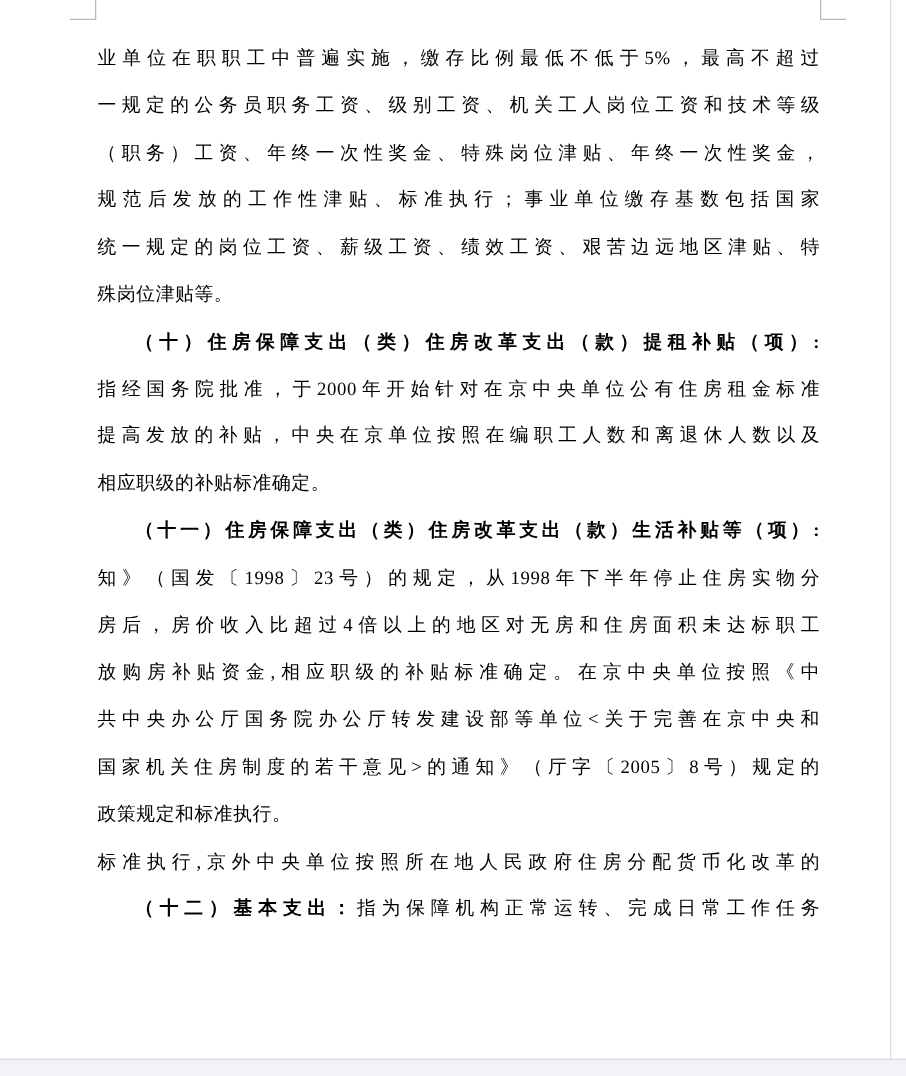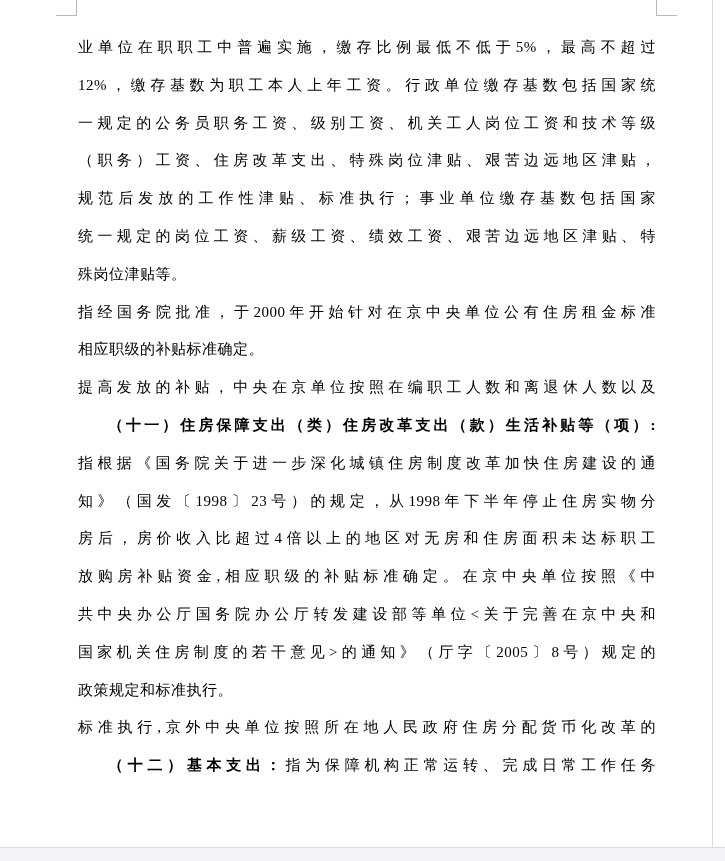"12%，缴存基数为职工本人上年工资。行政单位缴存基数包括国家统" div.line { html: <div>12%，缴存基数为职工本人上年工资。行政单位缴存基数包括国家统</div> -> none }
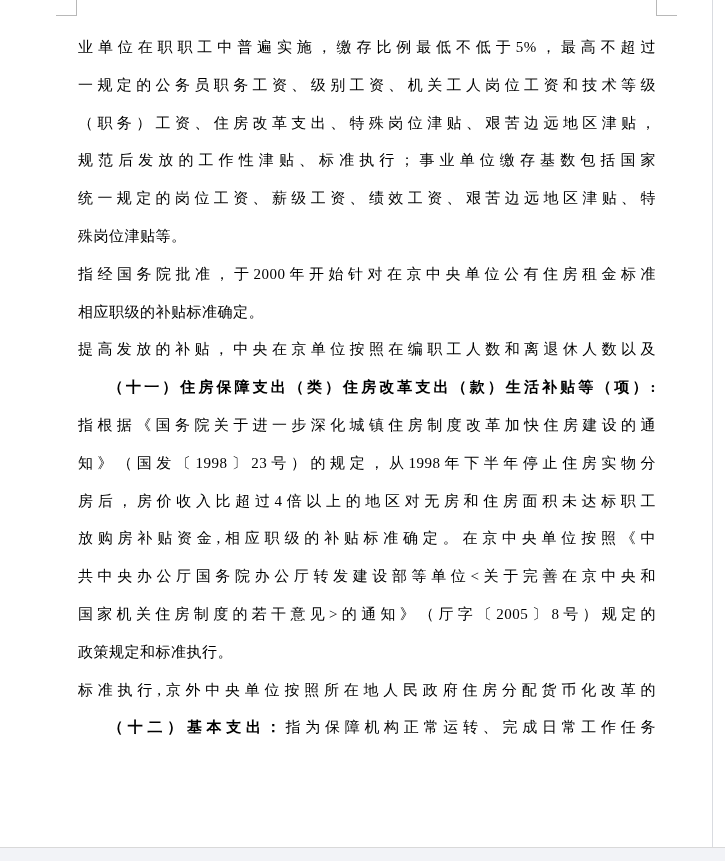"（职务）工资、住房改革支出、特殊岗位津贴、艰苦边远地区津贴，" div.line { text: 住房改革支出、特殊岗位津贴、艰苦边远地区津贴 -> 年终一次性奖金、特殊岗位津贴、年终一次性奖金 }
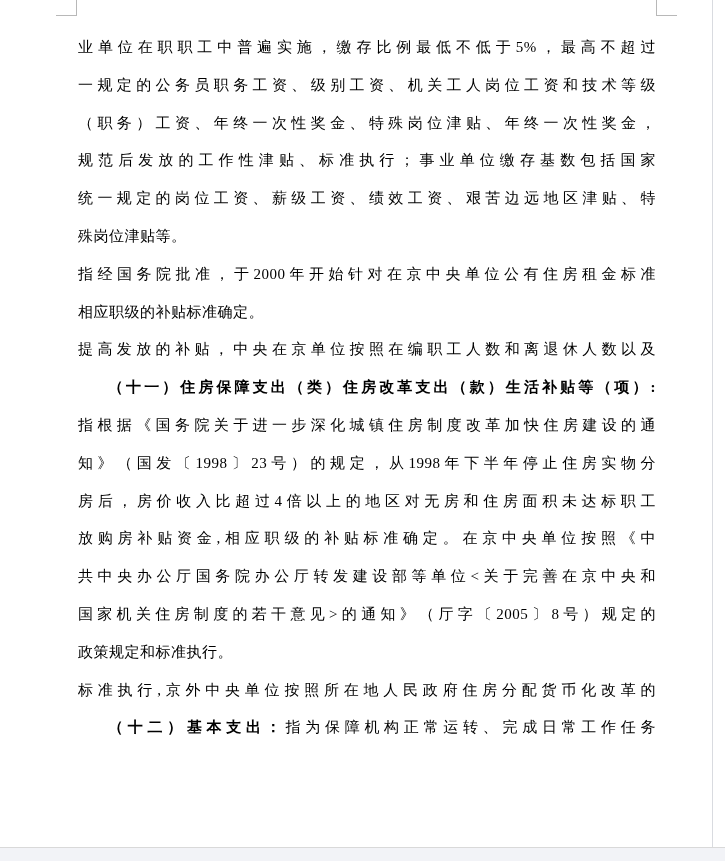"（十）住房保障支出（类）住房改革支出（款）提租补贴（项）:" div.line { html: none -> <div>（十）住房保障支出（类）住房改革支出（款）提租补贴（项）:</div> }
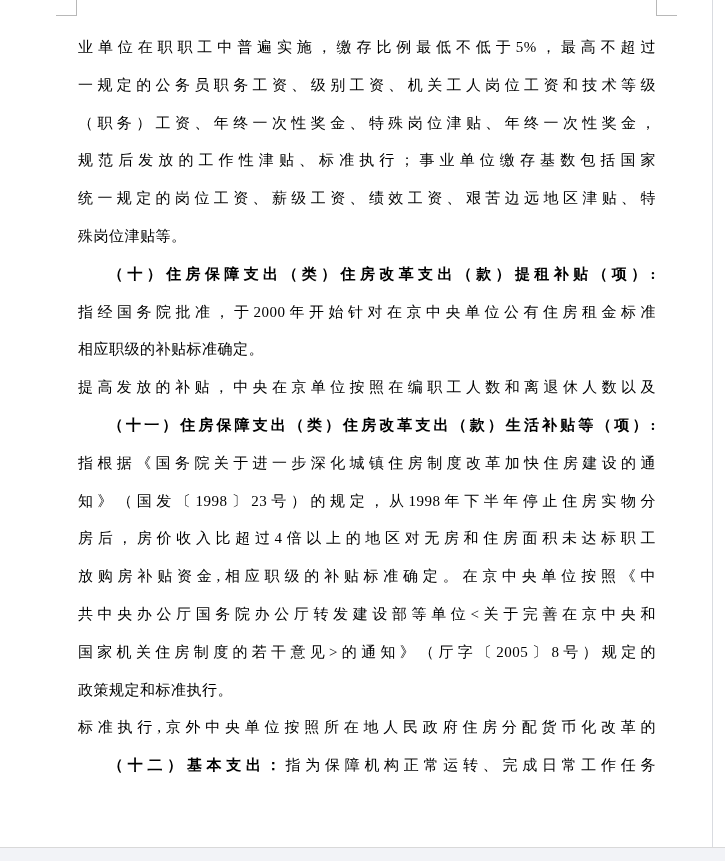"相应职级的补贴标准确定。" div.line { order: before "提高发放的补贴，中央在京单位按照在编职工人数和离退休人数以及" -> after "提高发放的补贴，中央在京单位按照在编职工人数和离退休人数以及" }
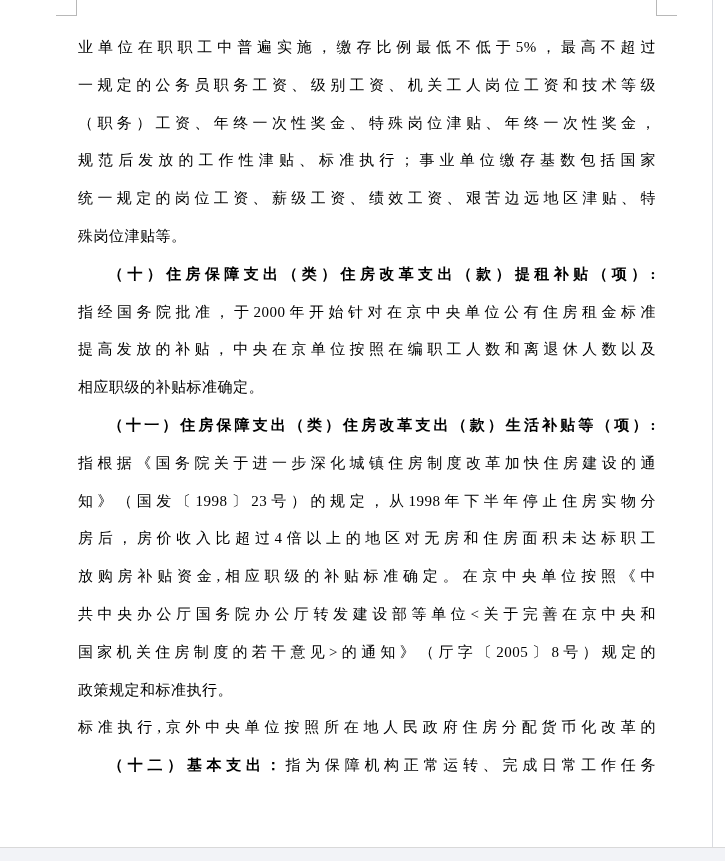"指根据《国务院关于进一步深化城镇住房制度改革加快住房建设的通" div.line { html: <div>指根据《国务院关于进一步深化城镇住房制度改革加快住房建设的通</div> -> none }
